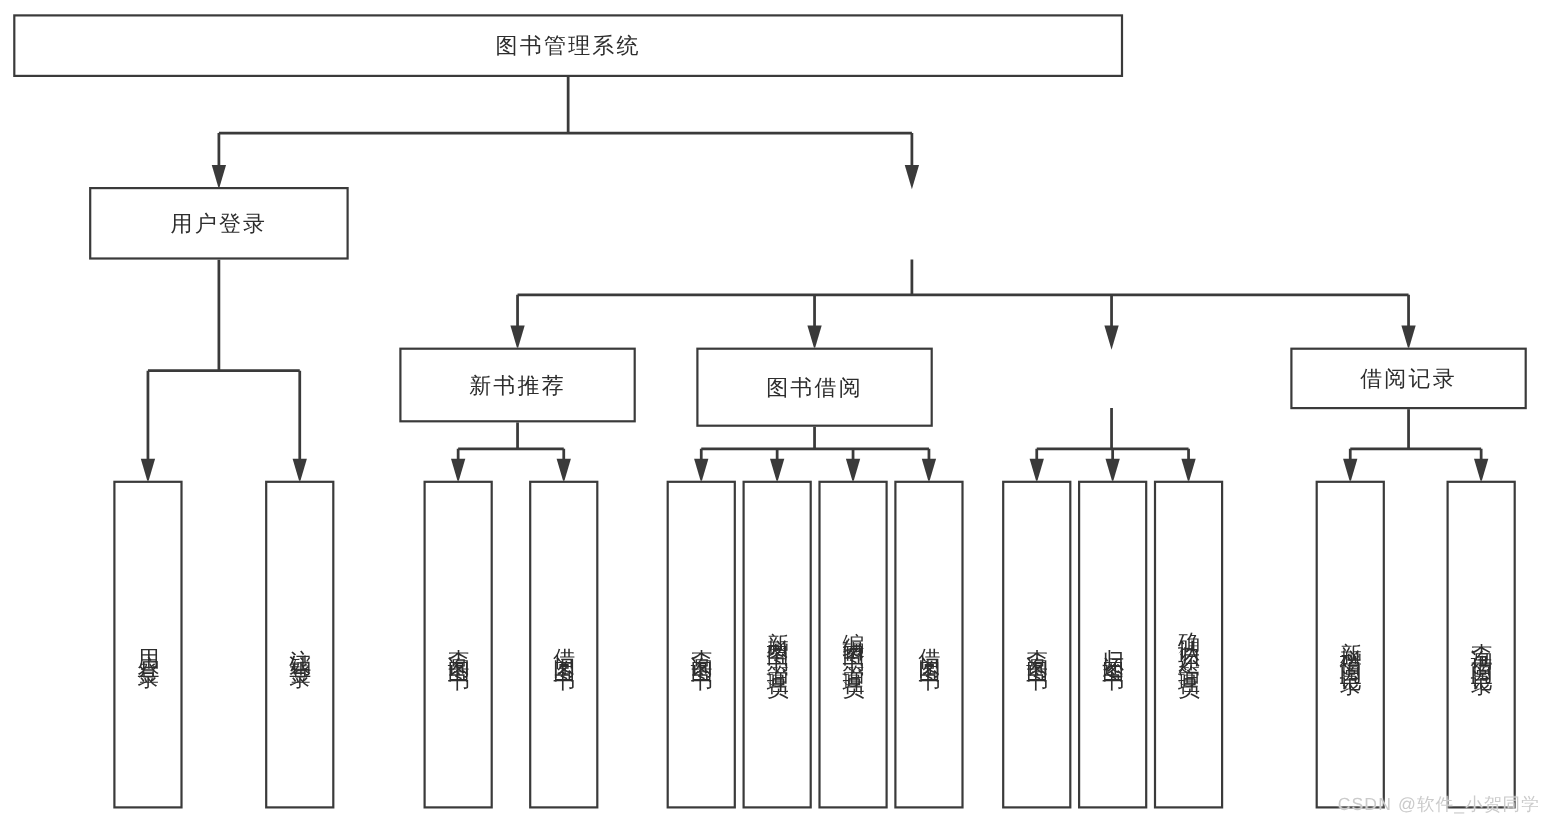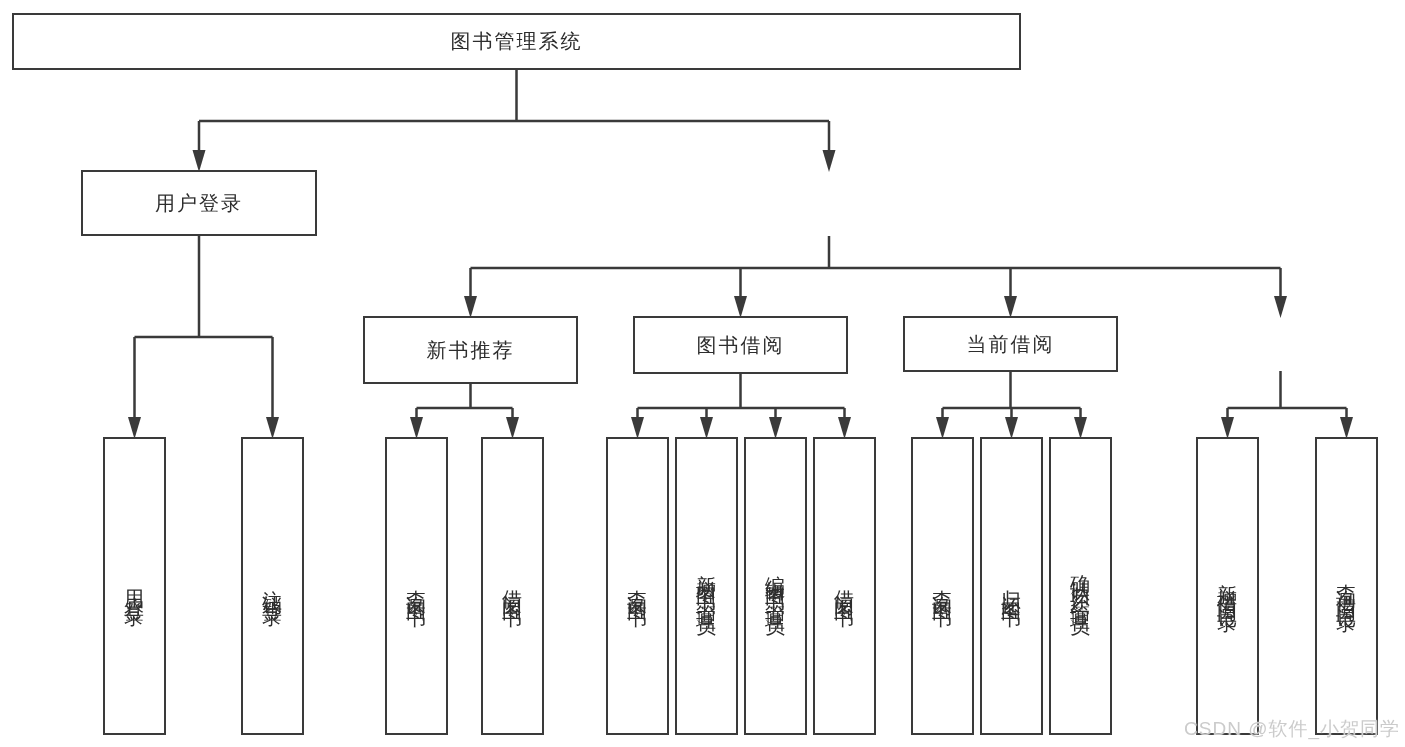"图书借阅" div.box { height: 58px -> 72px }
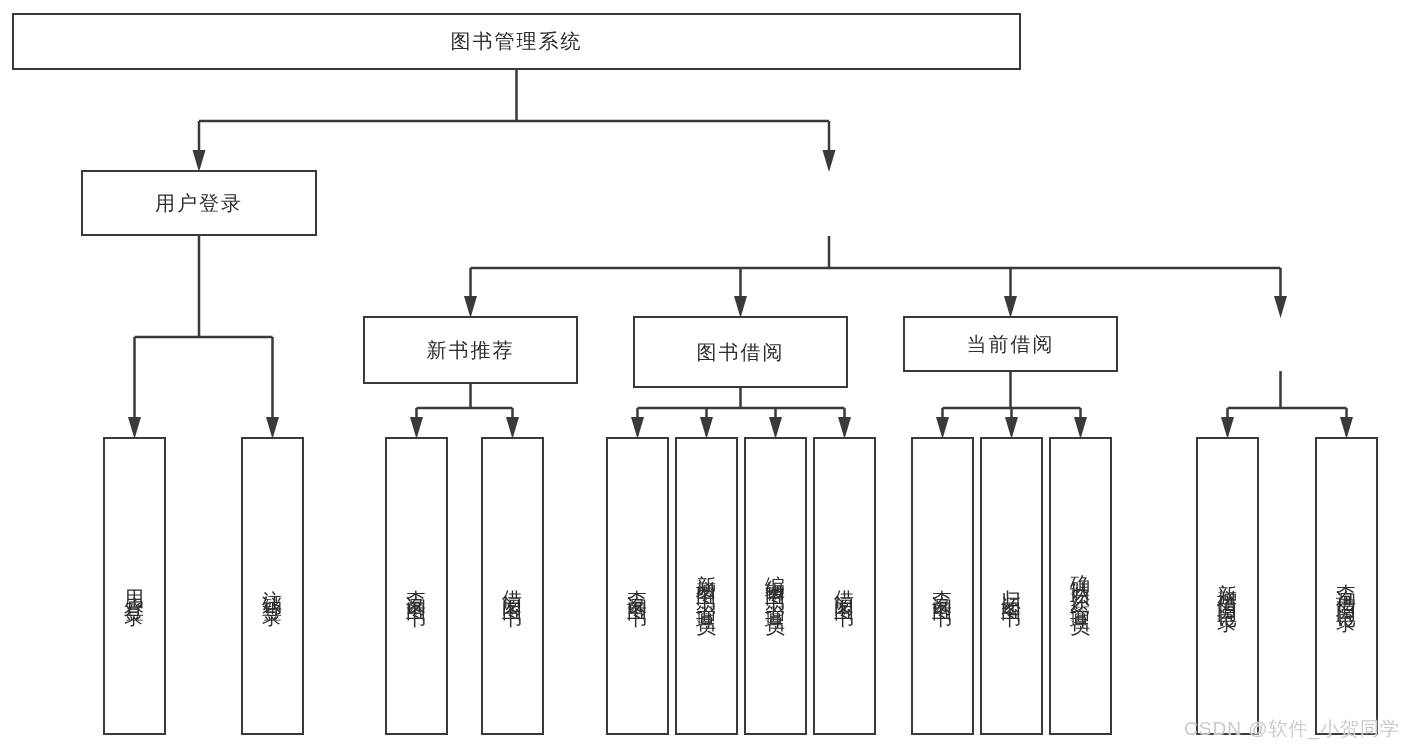"当前借阅" div.box { html: <div>当前借阅</div> -> none }
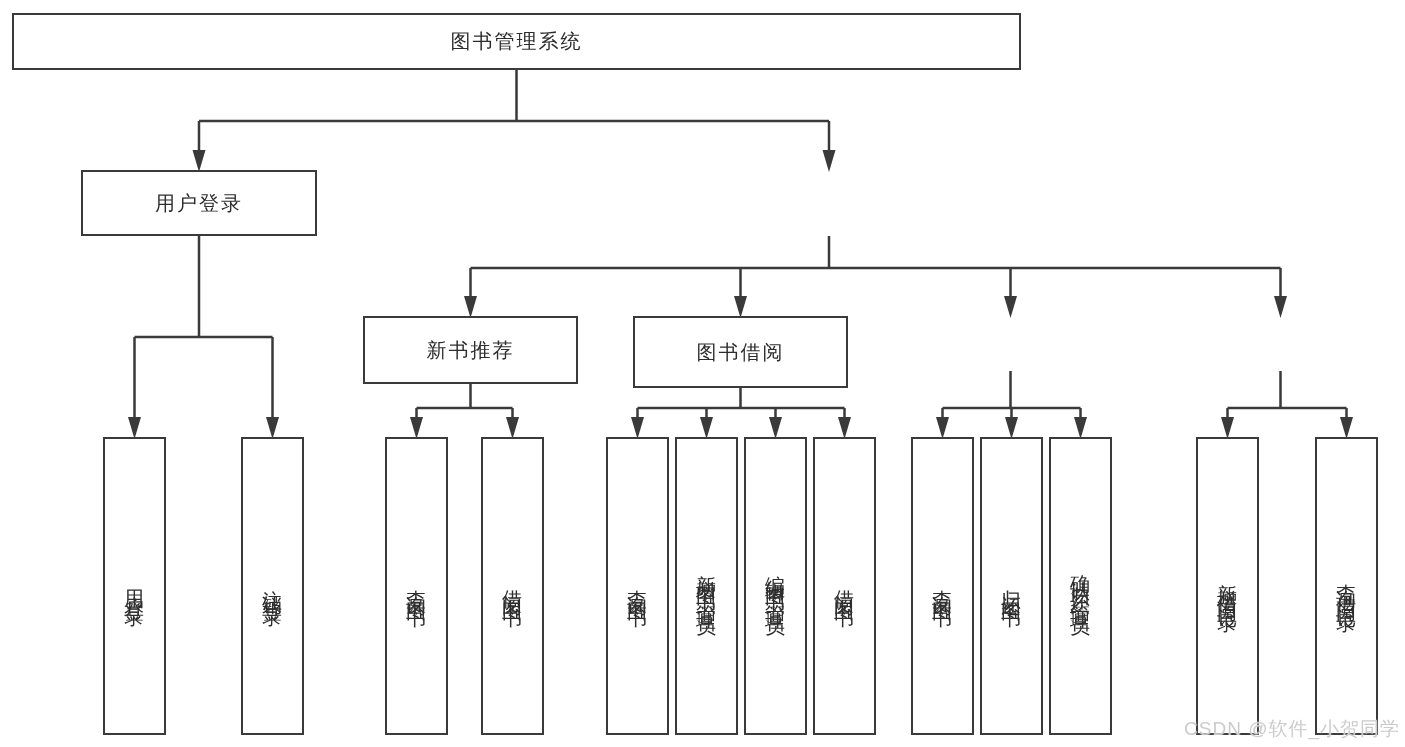"借阅记录" div.box { html: none -> <div>借阅记录</div> }
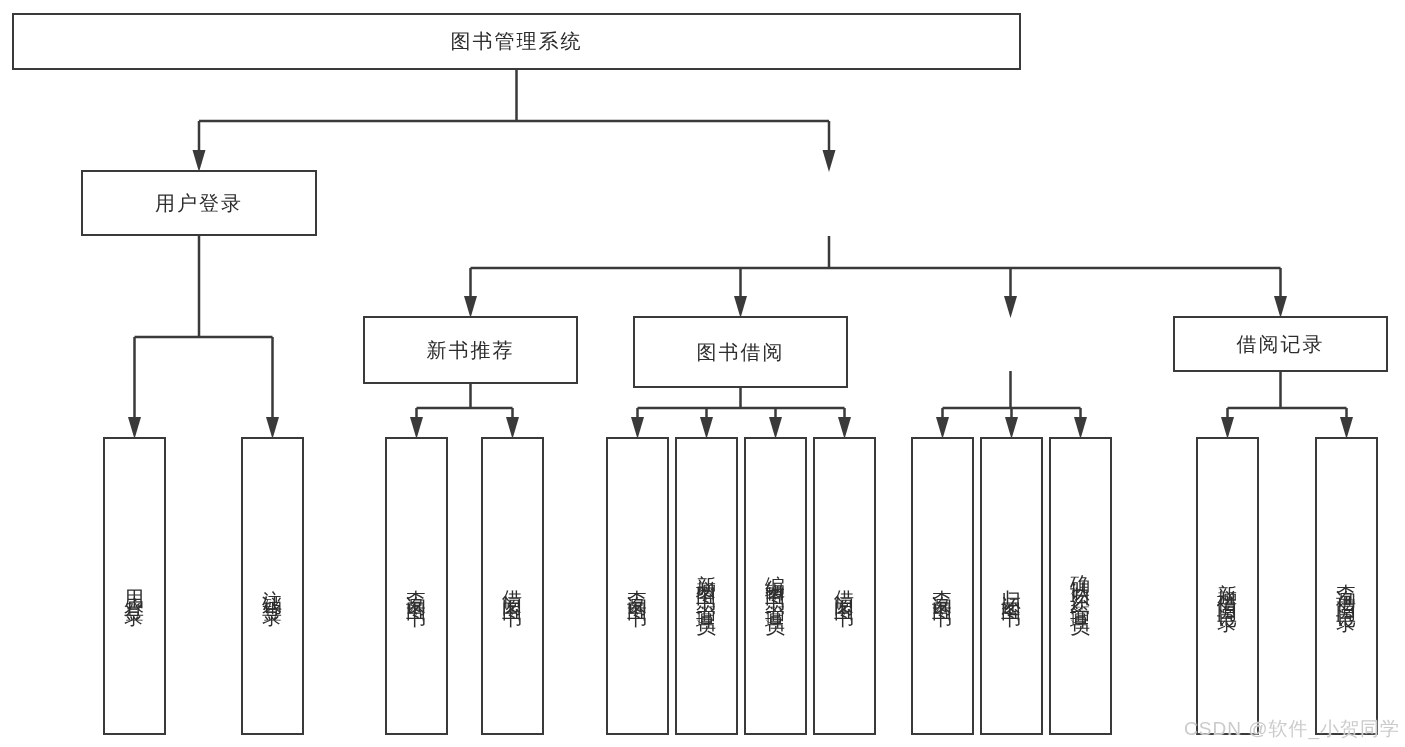"CSDN @软件_小贺同学" .watermark { font-size: 19px -> 16px }
